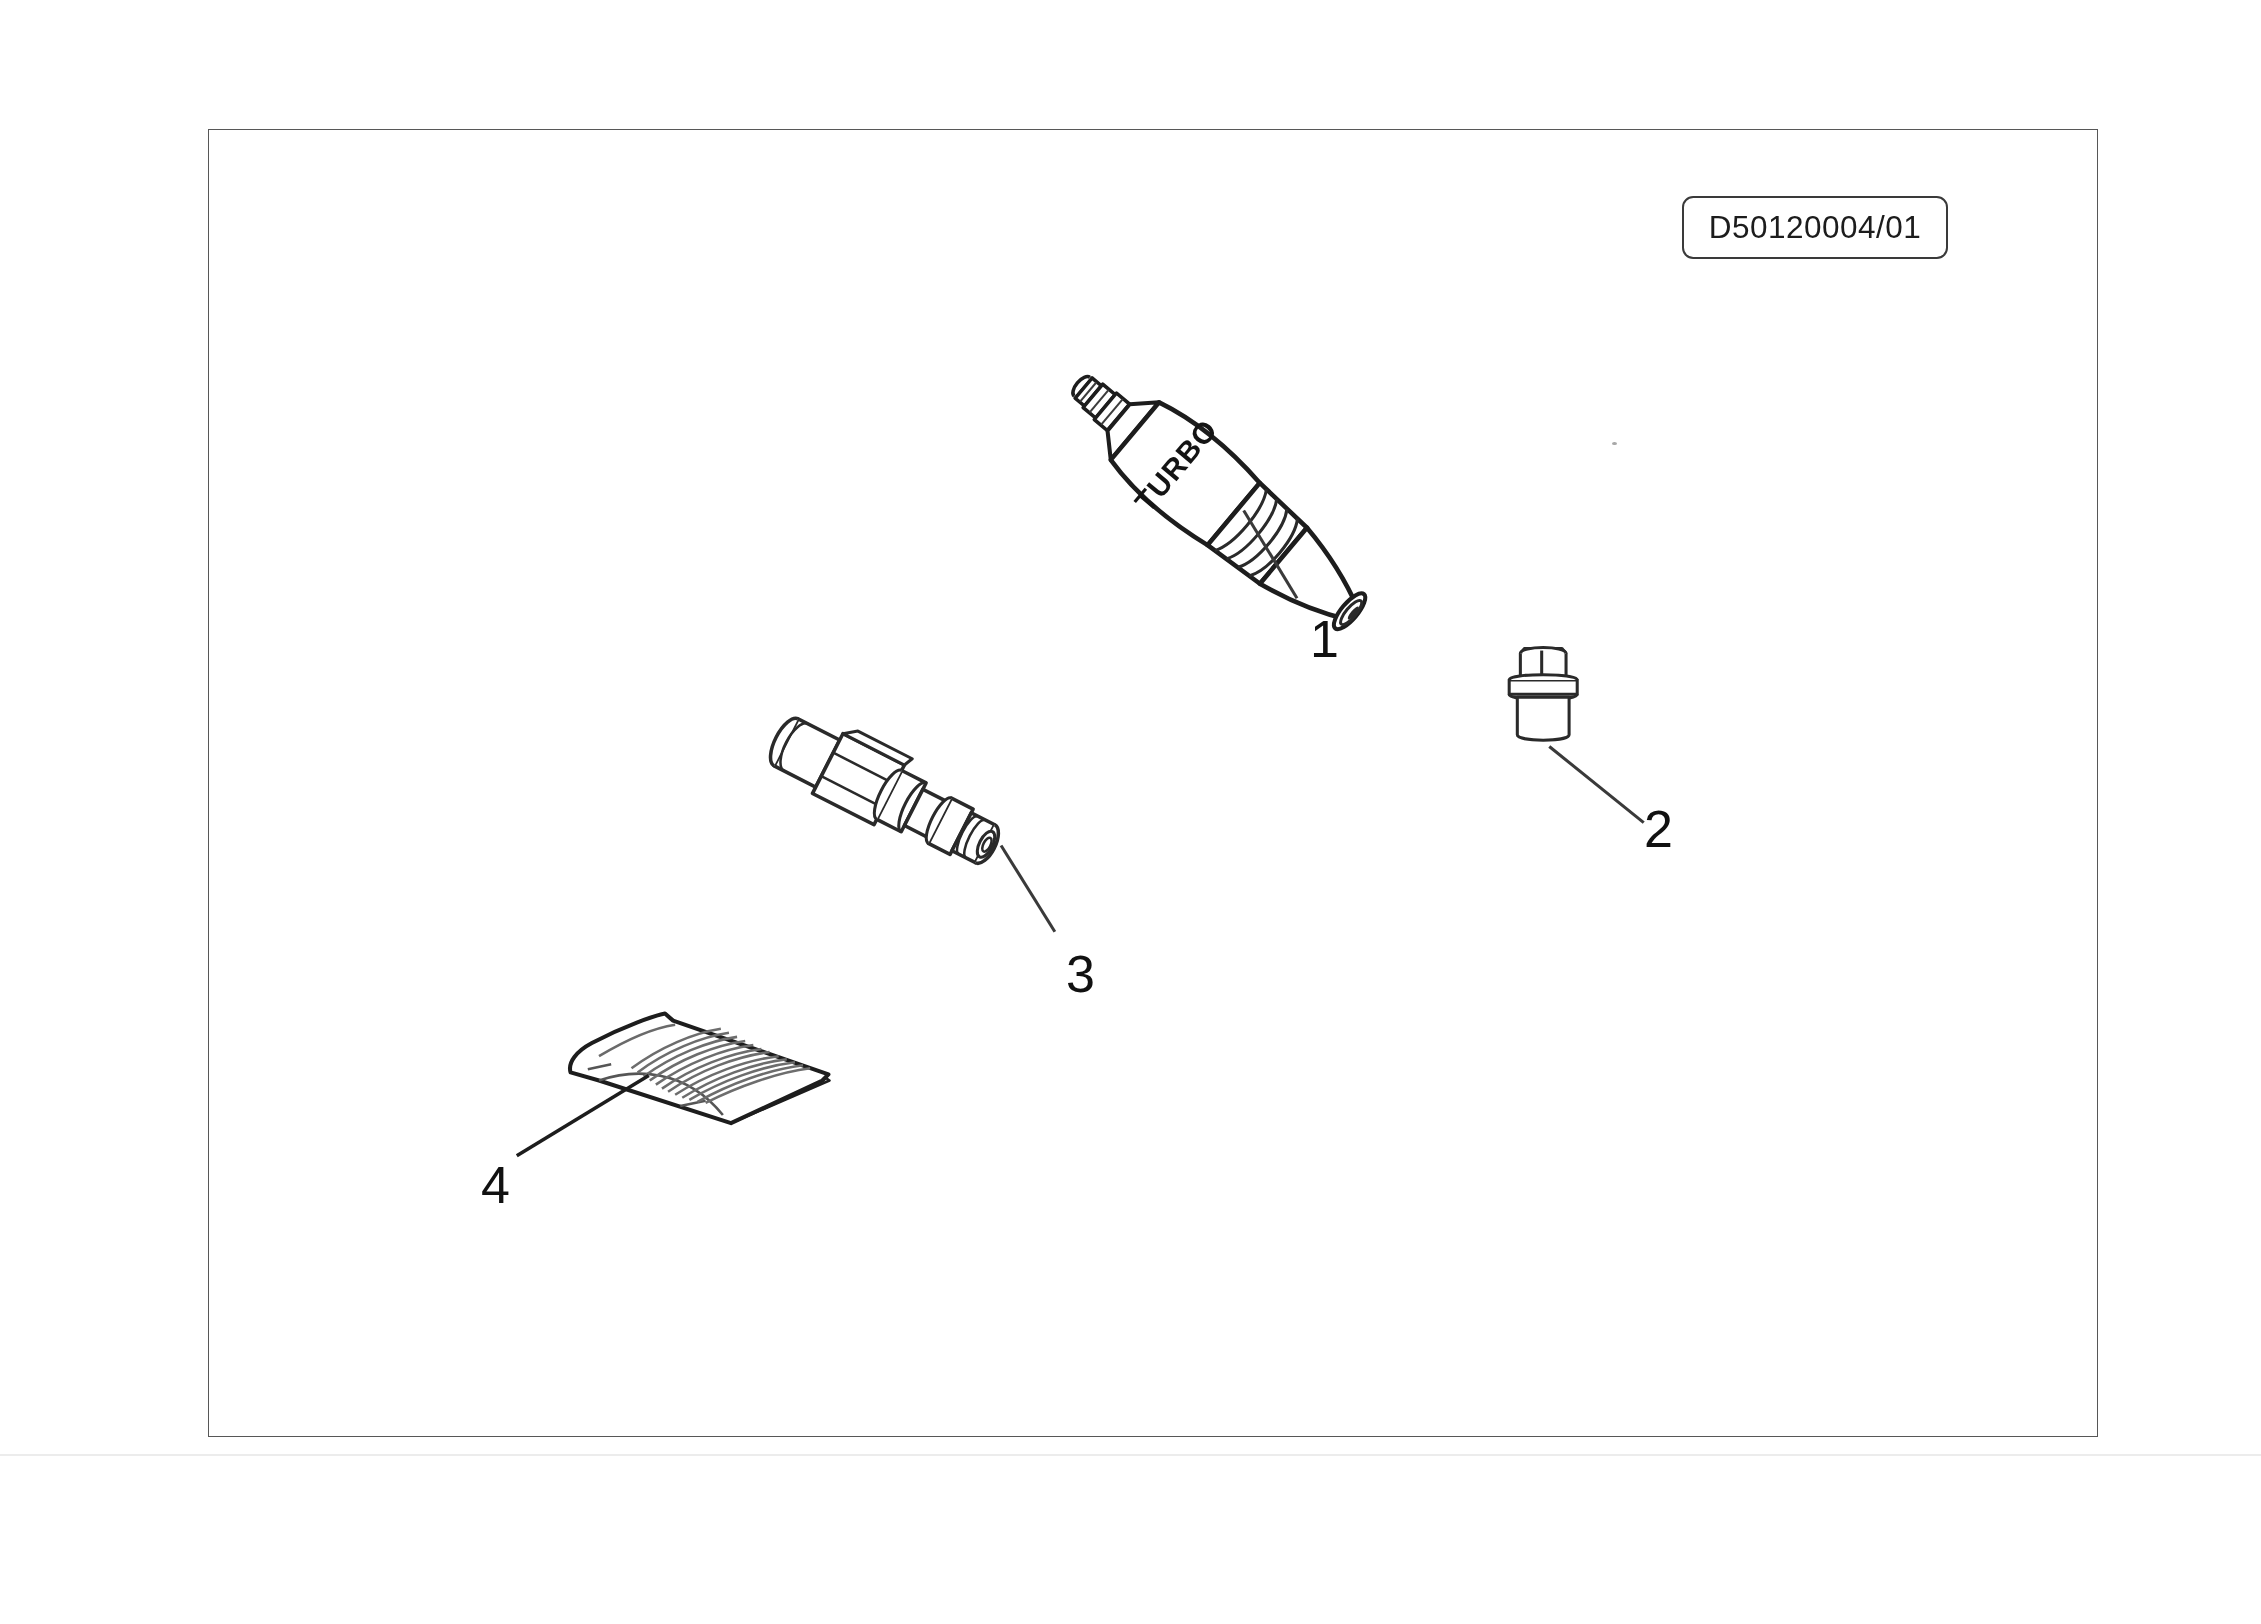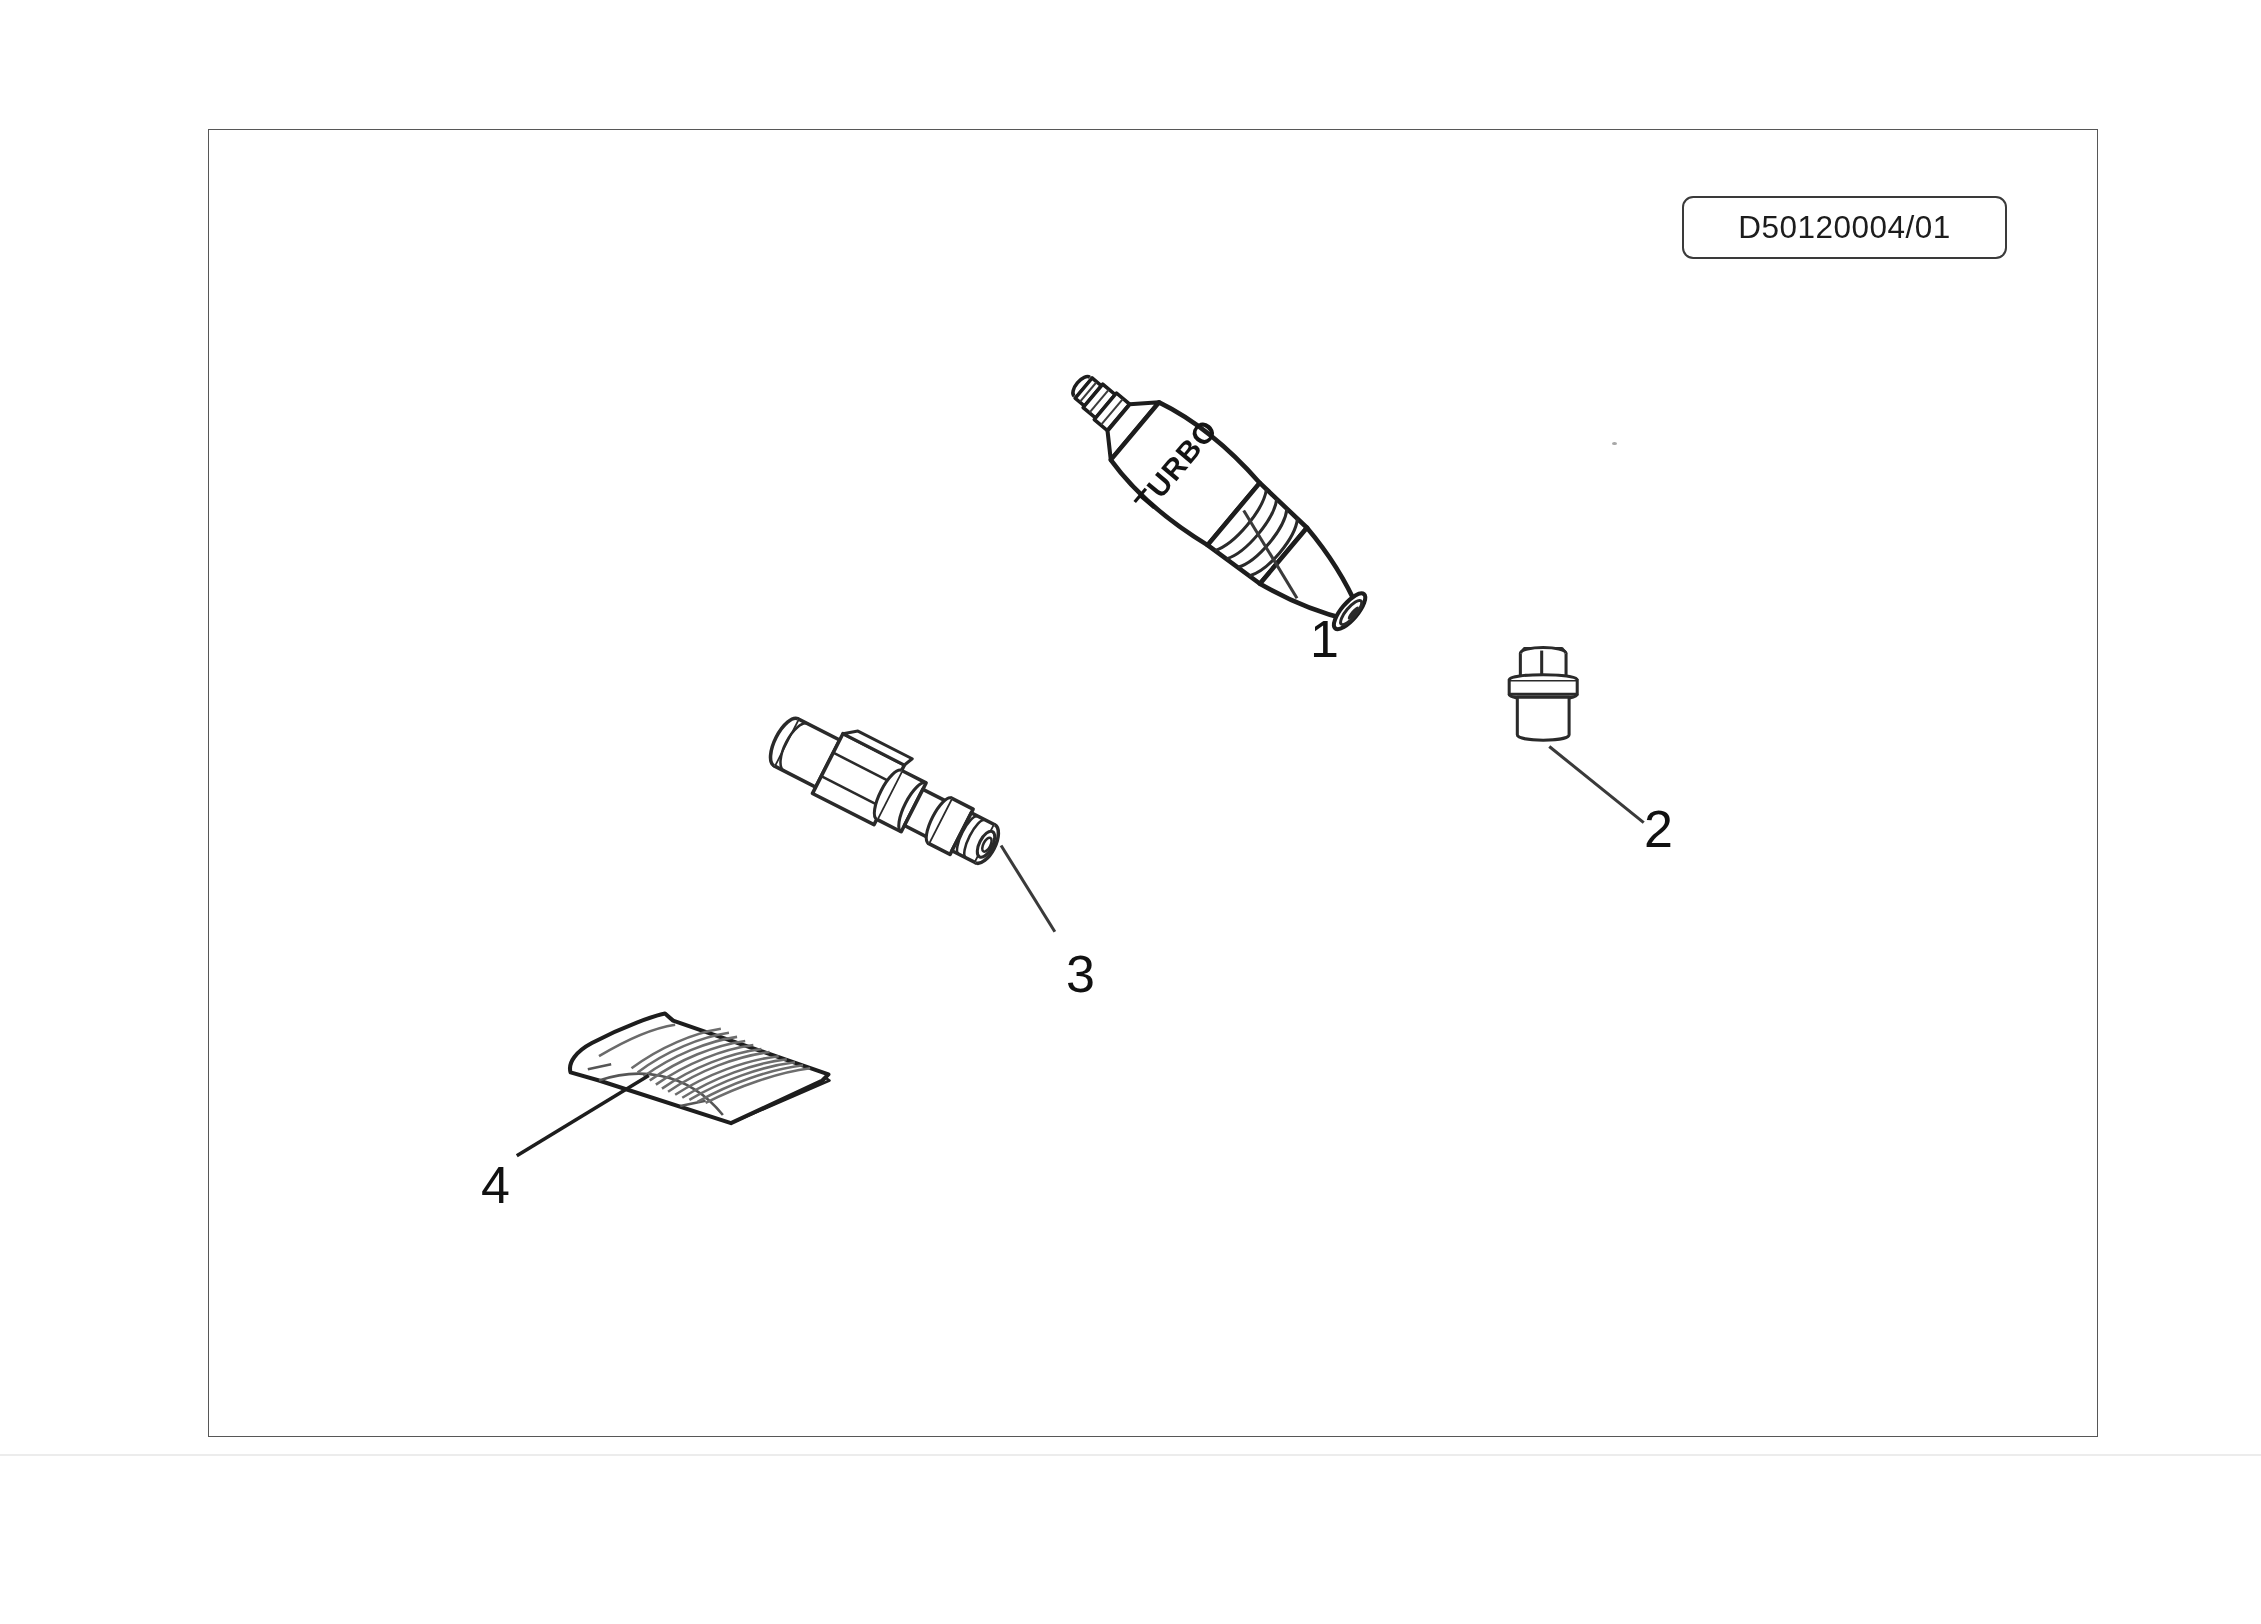"D50120004/01" #code-badge { width: 325px -> 266px }
